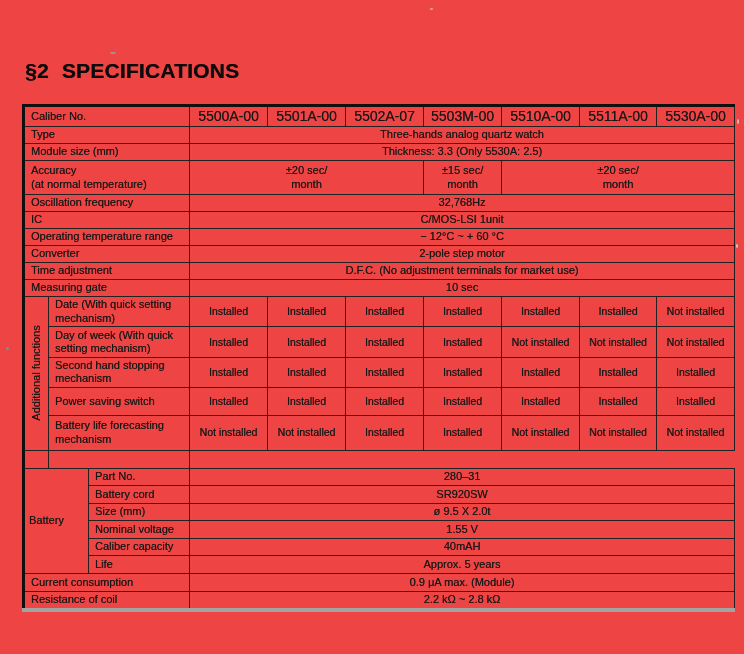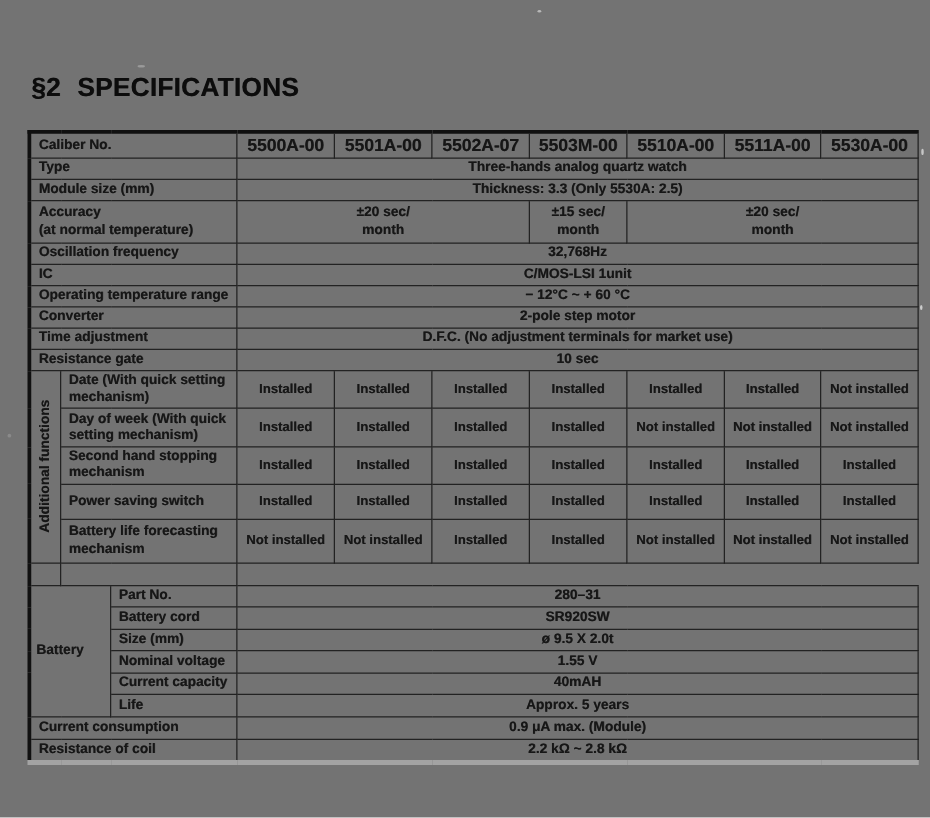"§2 SPECIFICATIONS" .sheet { background: #737373 -> #ef4444 }
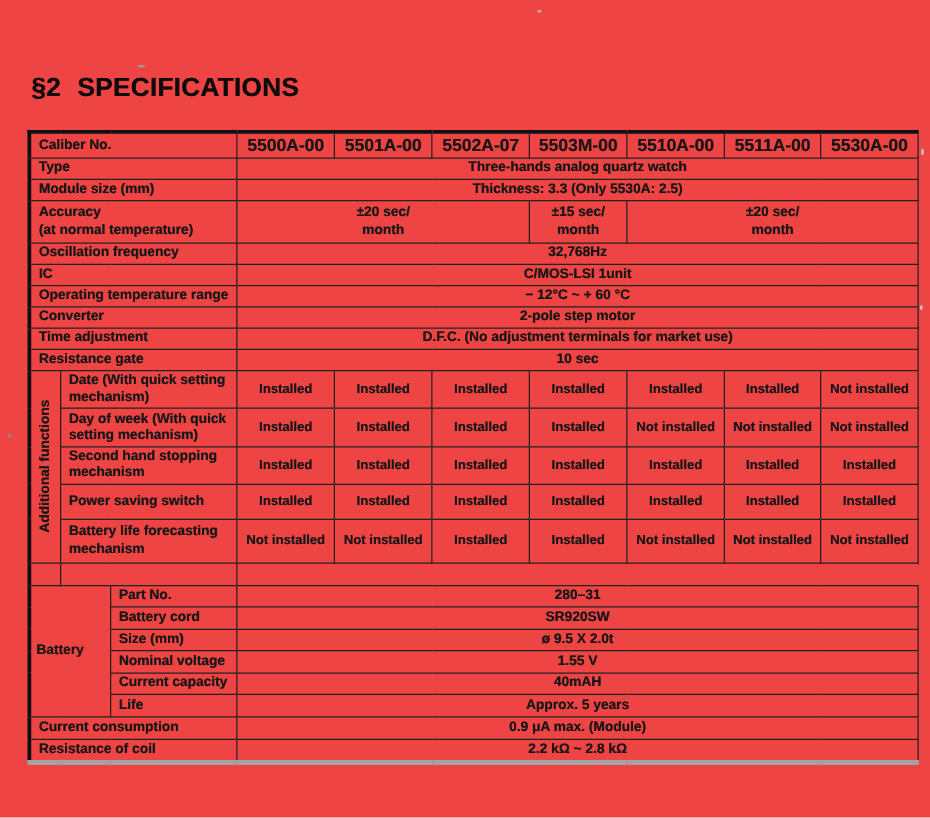"Caliber No." table.spec { font-weight: bold -> none }
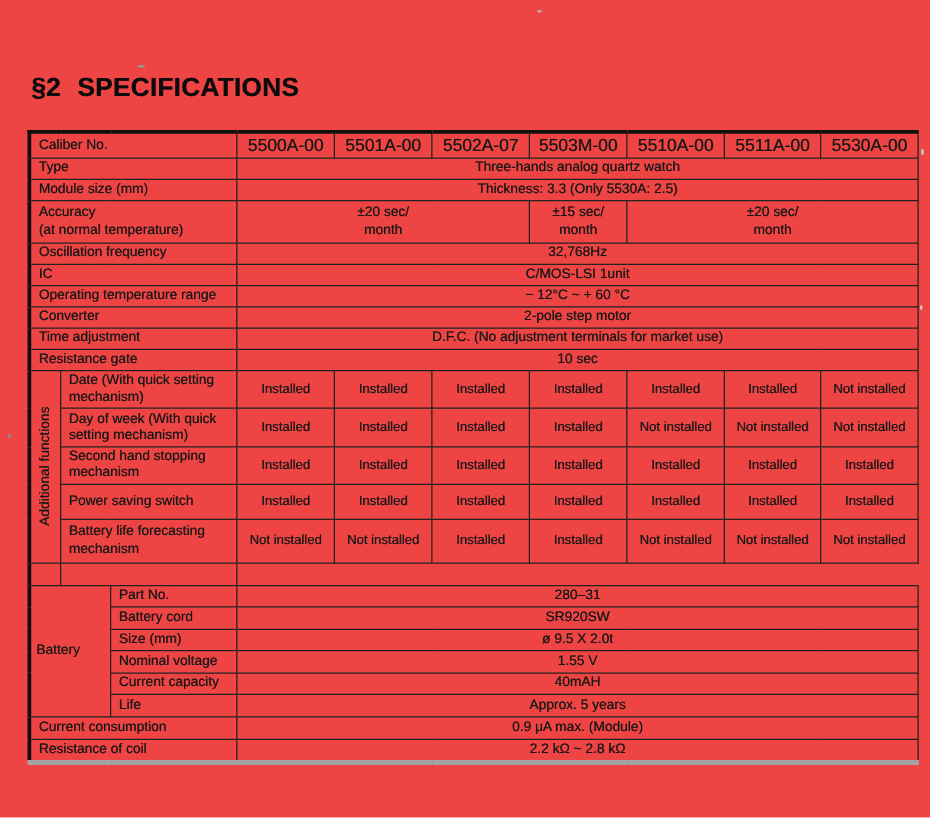"Resistance gate" td.lab { text: Resistance -> Measuring }
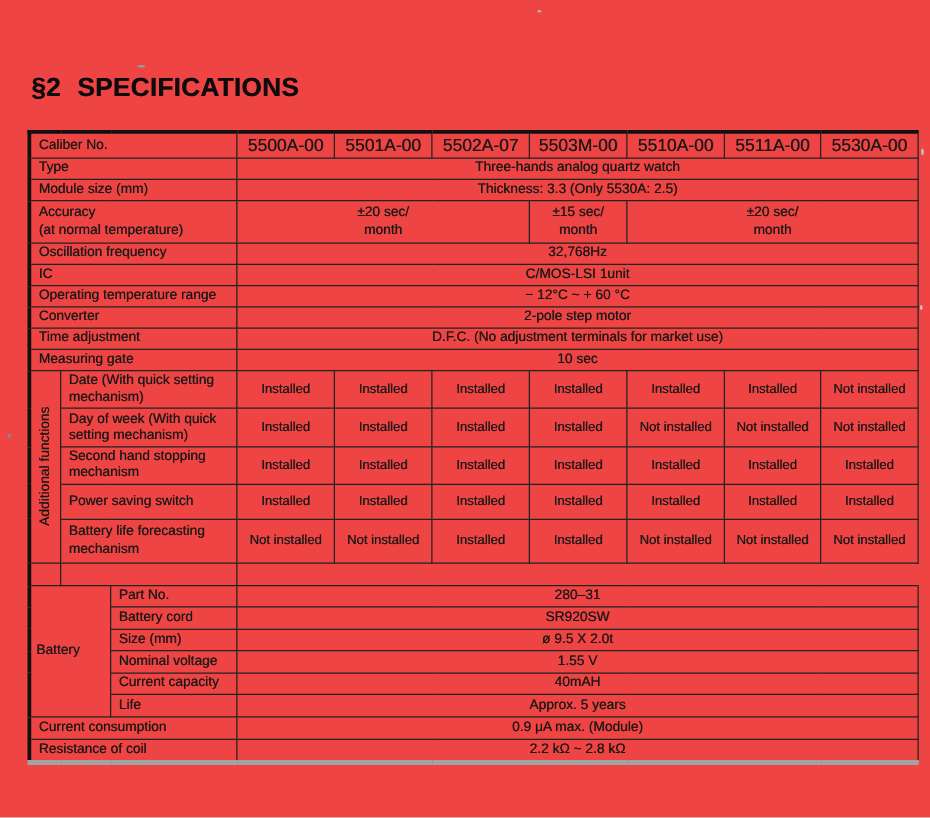"Current capacity" td.lab { text: Current -> Caliber }
